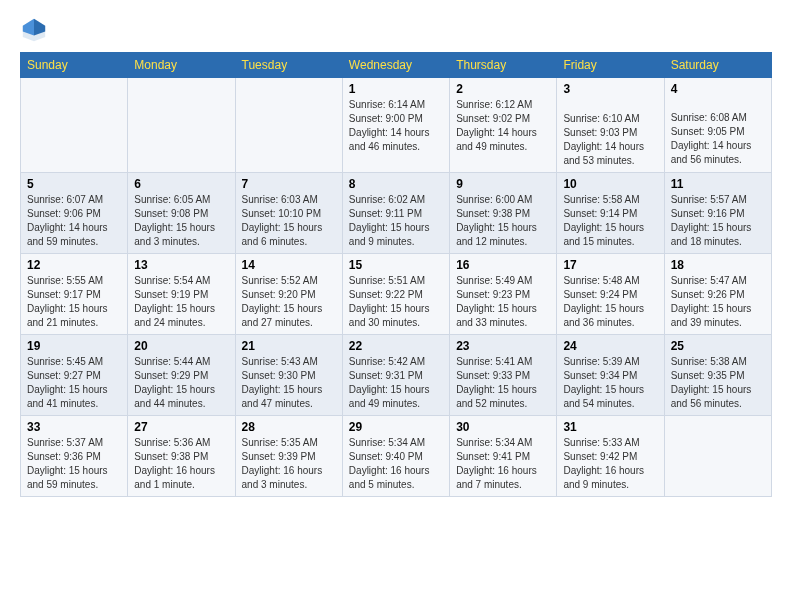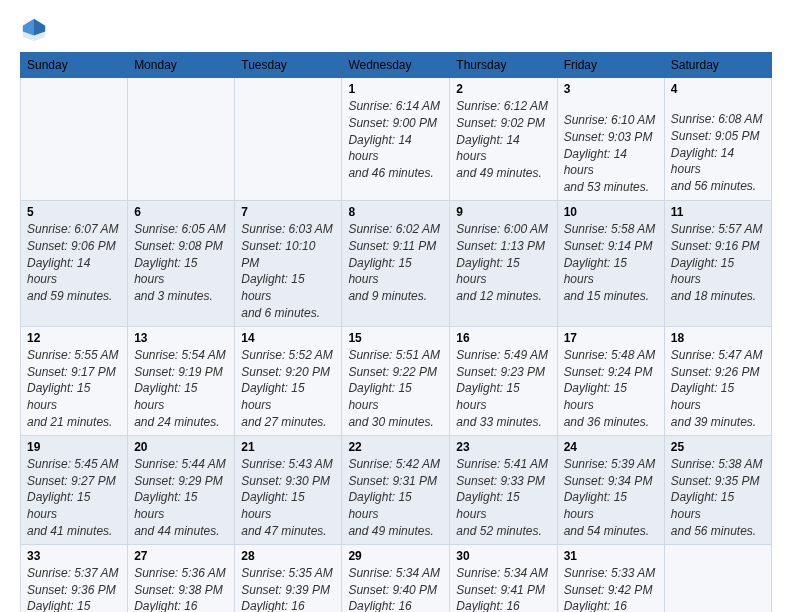"Sunday" thead th { color: #000000 -> #fde047 }
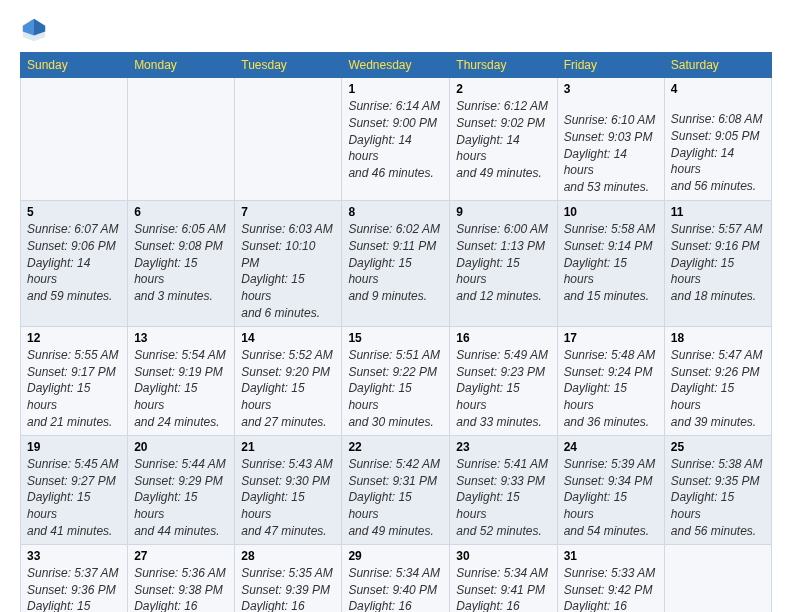"Sunrise: 6:14 AM" .day-info { font-size: 12px -> 10px; font-style: italic -> none }
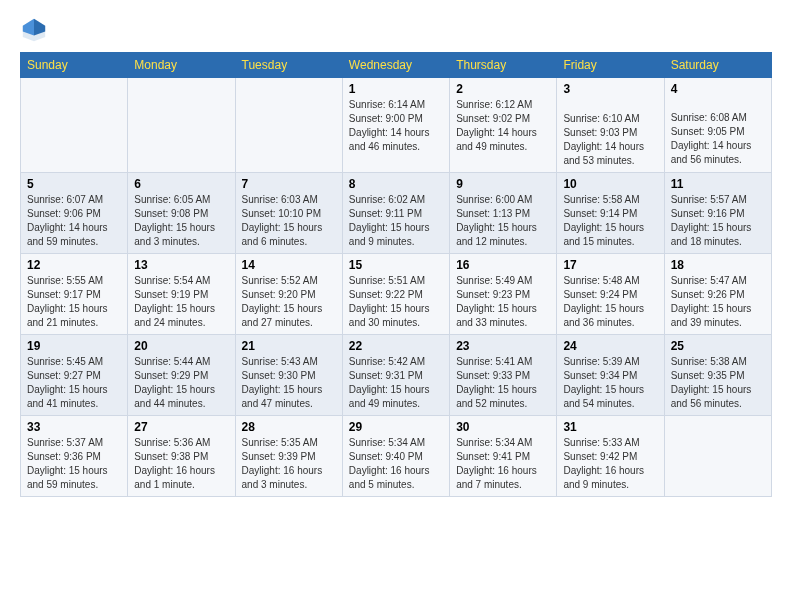"Sunrise: 6:00 AM" div.day-info { text: 1:13 -> 9:38 }
